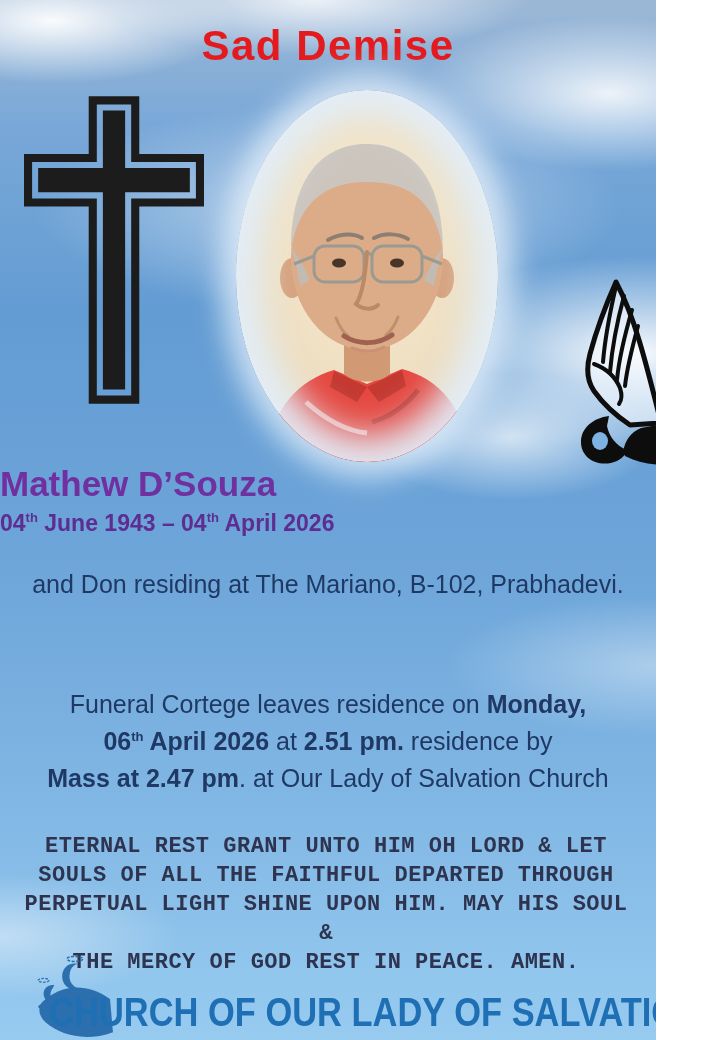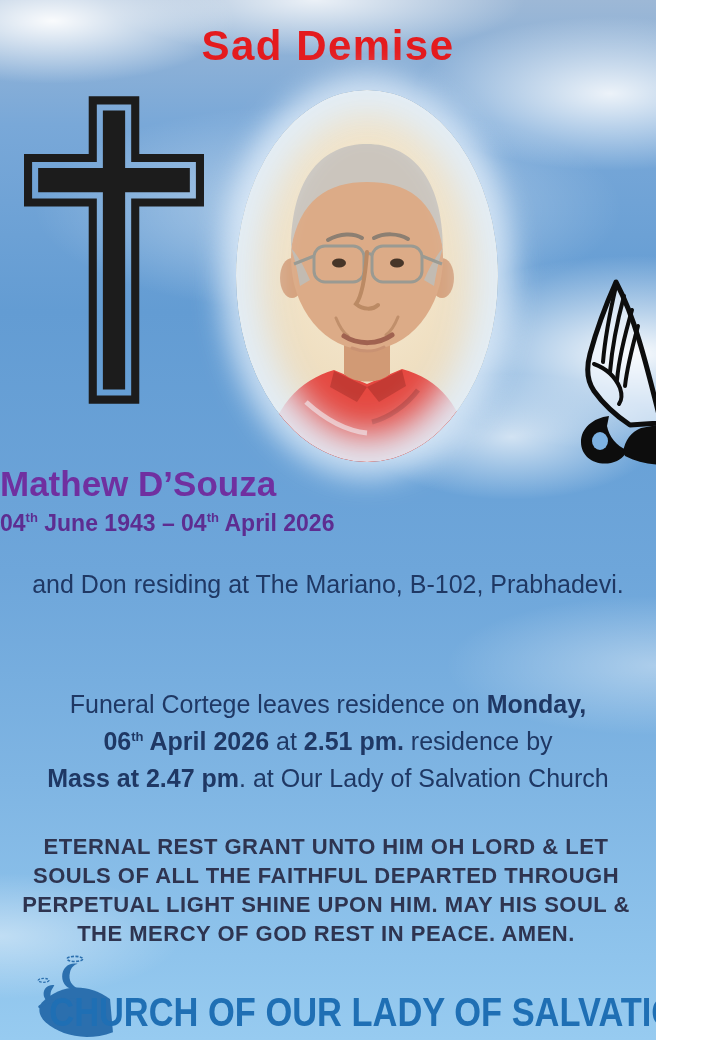"ETERNAL REST GRANT UNTO HIM" .prayer { font-family: Liberation Sans, sans-serif -> Liberation Mono, monospace }
